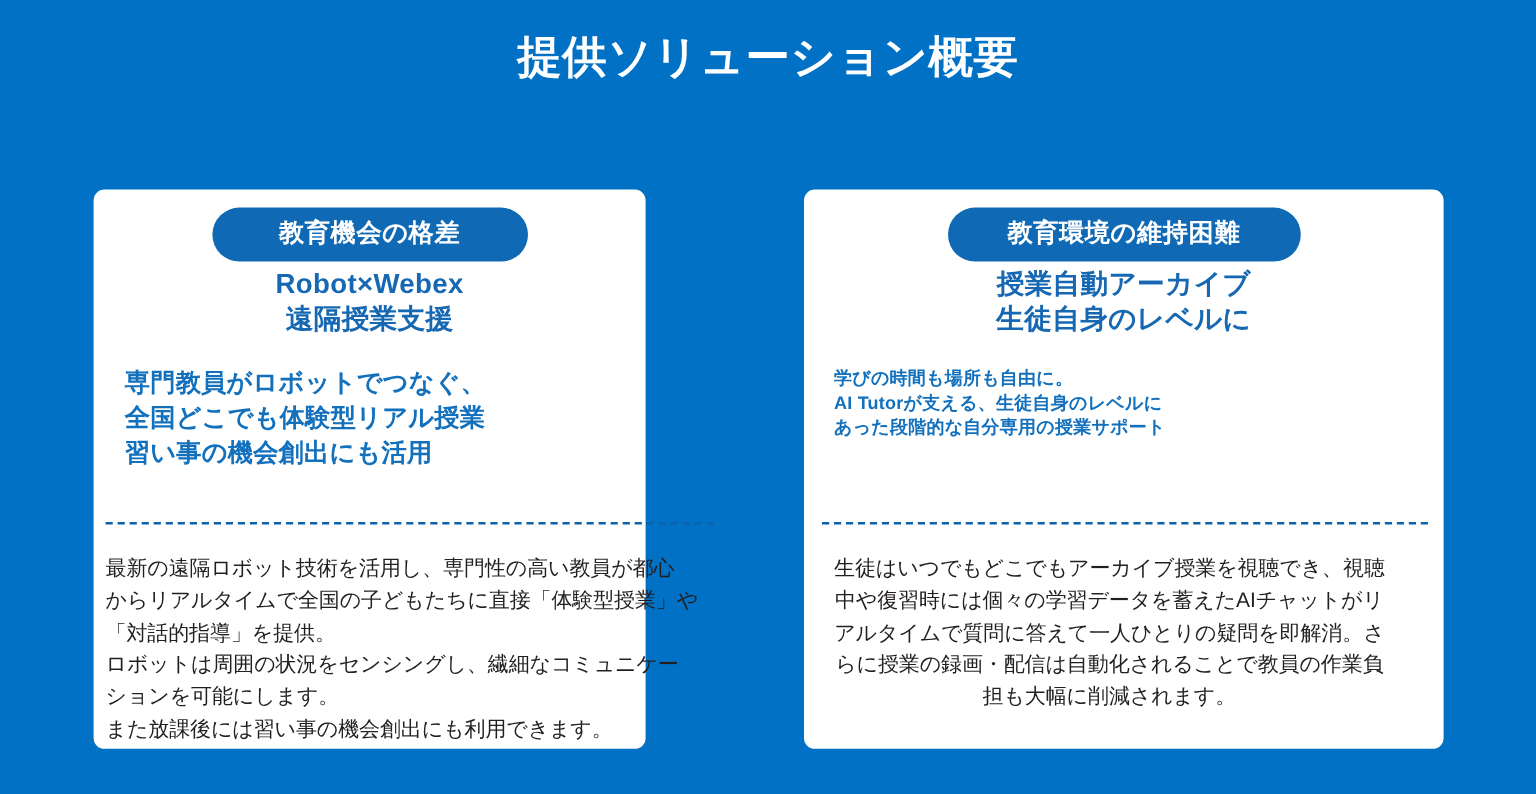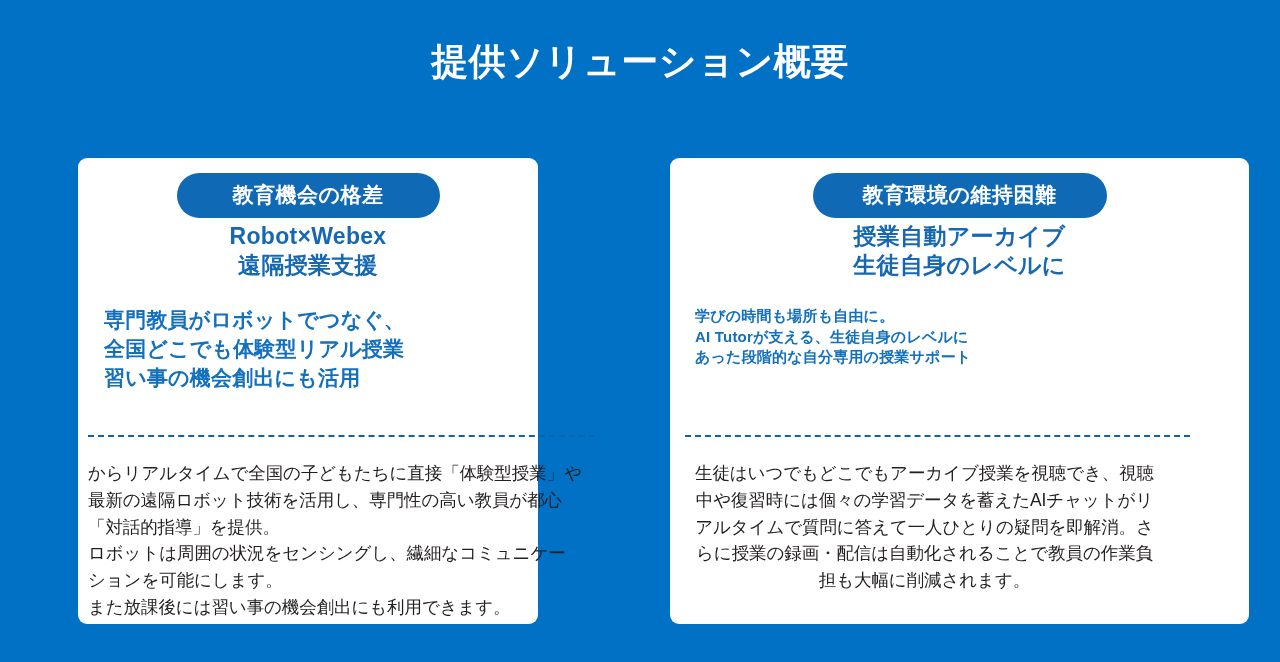"提供ソリューション概要" .slide-title { top: 40px -> 26px }
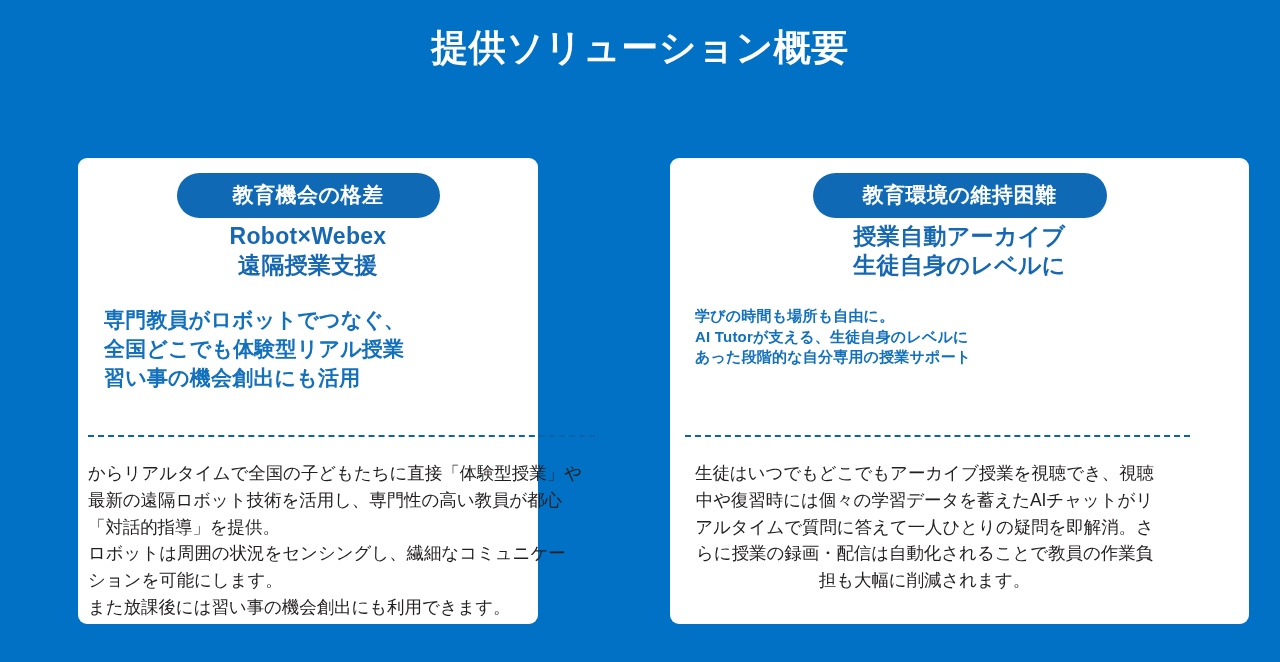"教育環境の維持困難" .card-right { width: 579px -> 533px }
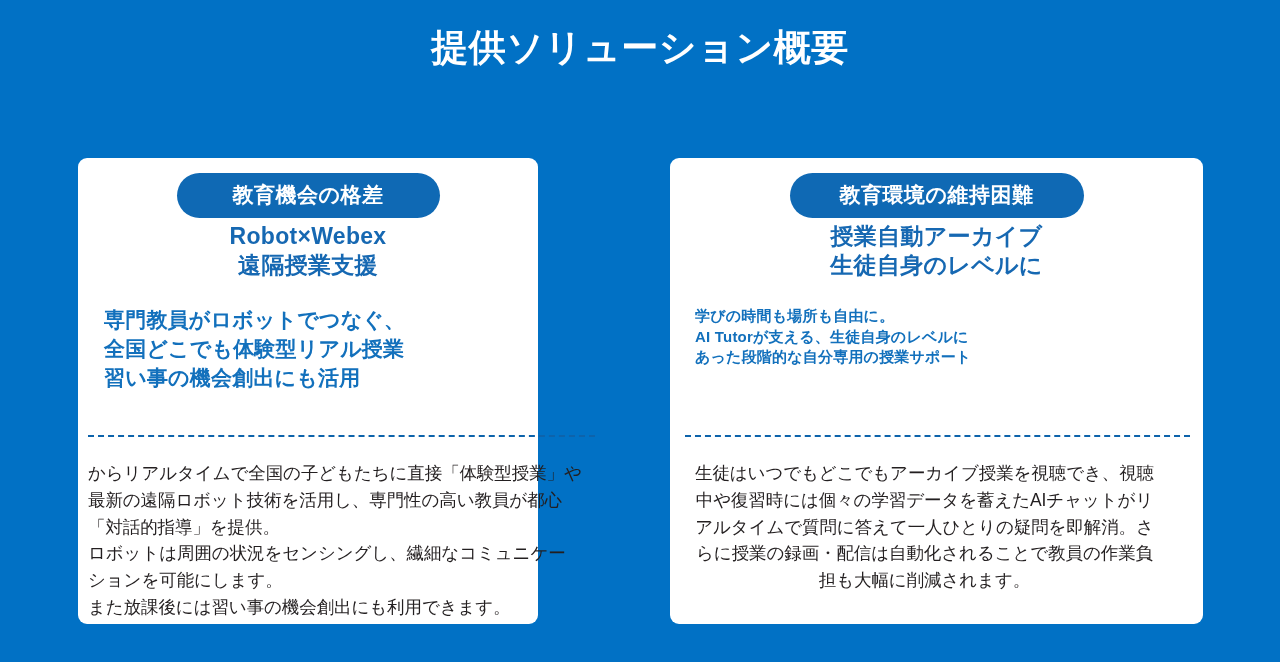"からリアルタイムで全国の子どもたちに直接「体験型授業」や" span.ln { order: before "最新の遠隔ロボット技術を活用し、専門性の高い教員が都心" -> after "最新の遠隔ロボット技術を活用し、専門性の高い教員が都心" }
